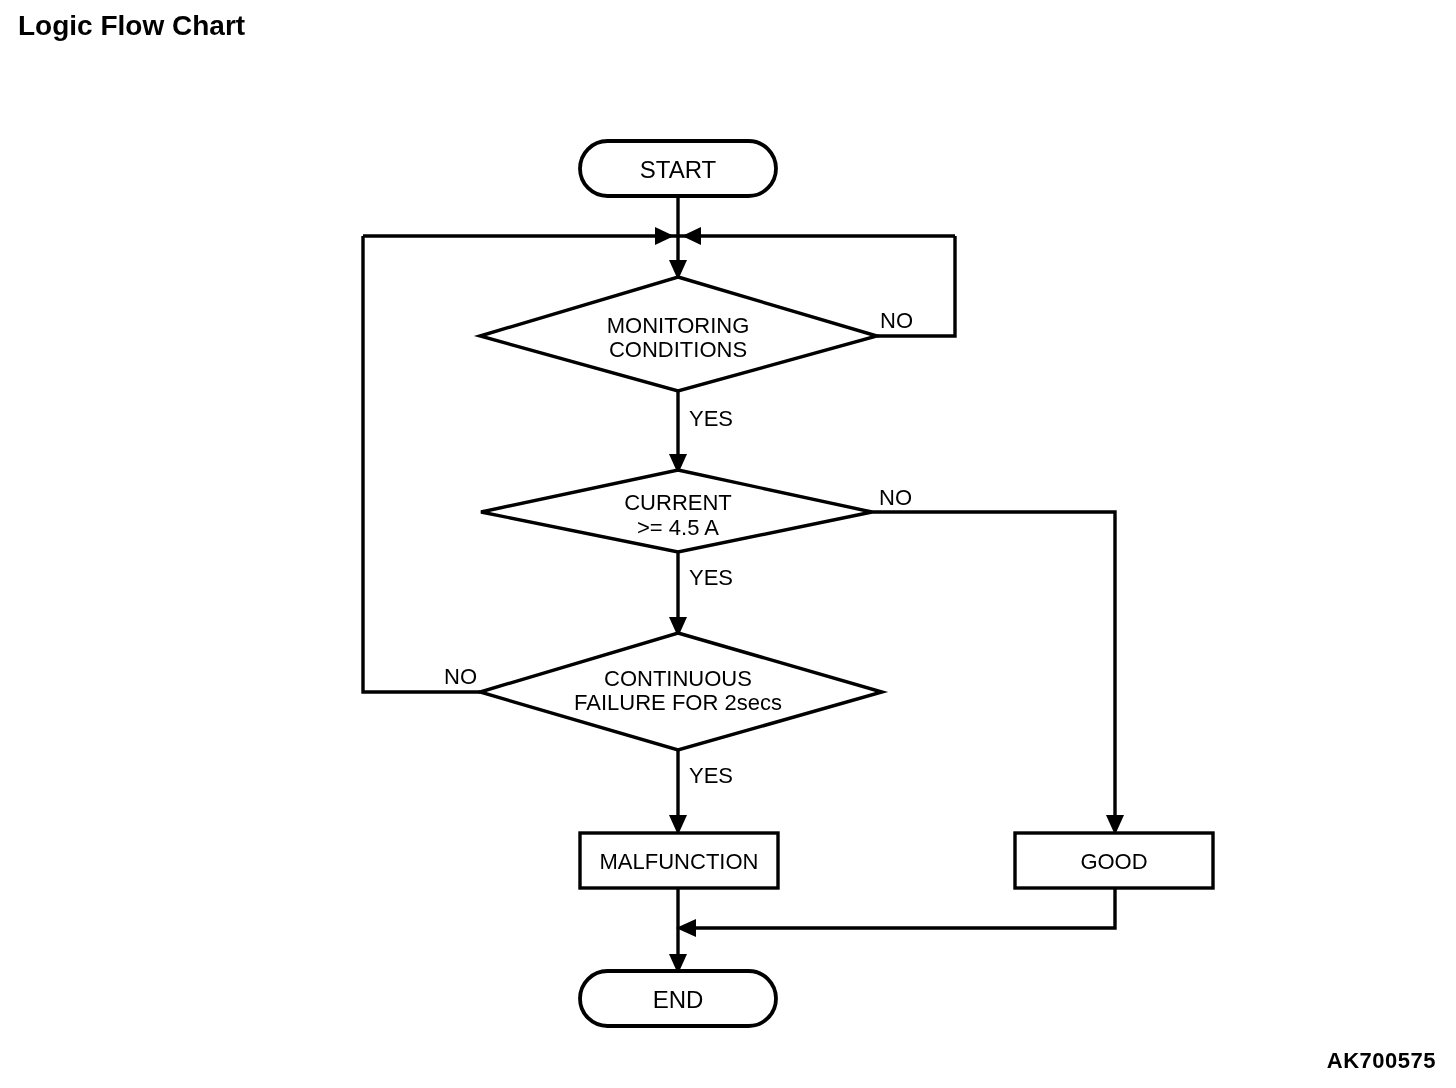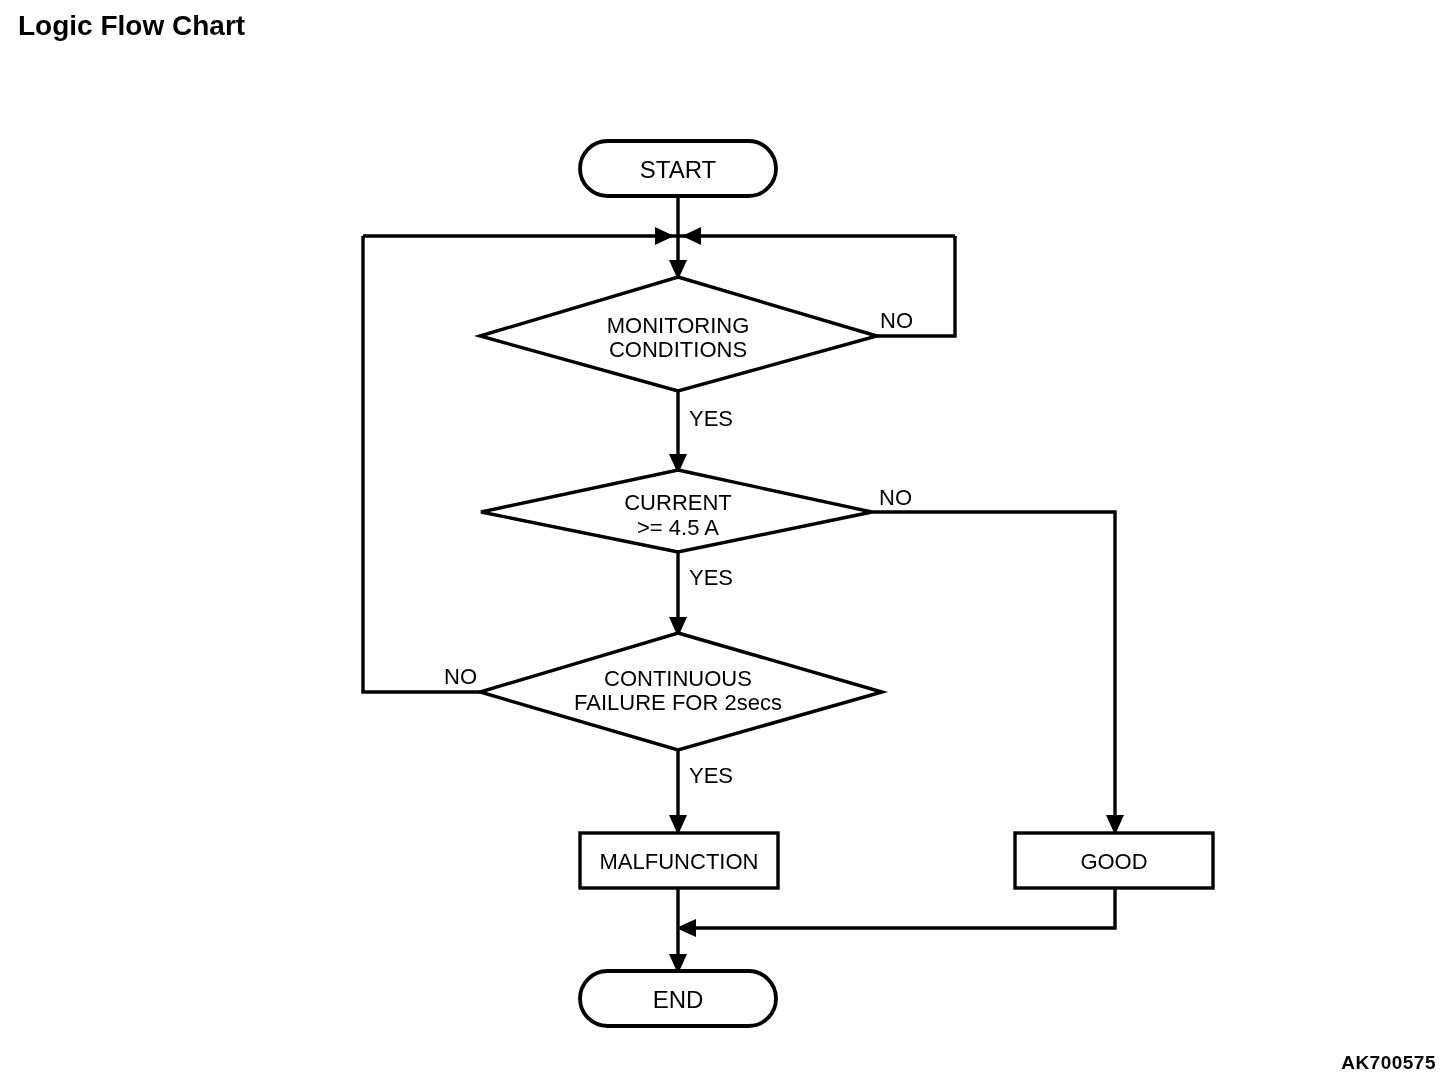"AK700575" #watermark { font-size: 19px -> 22px }
